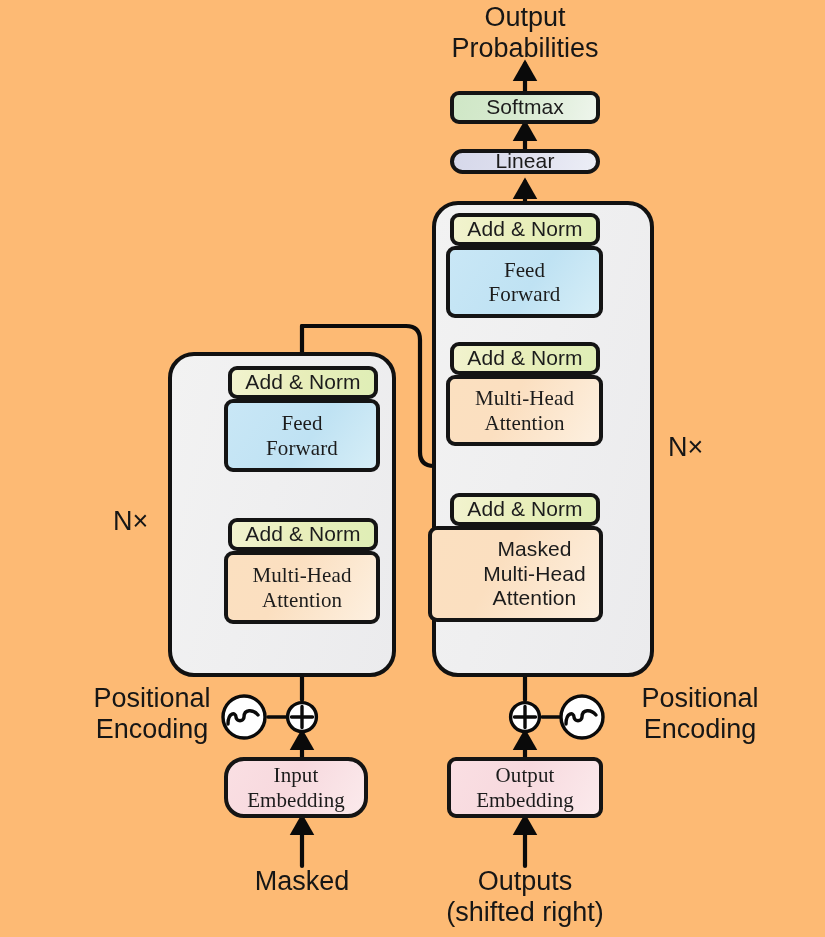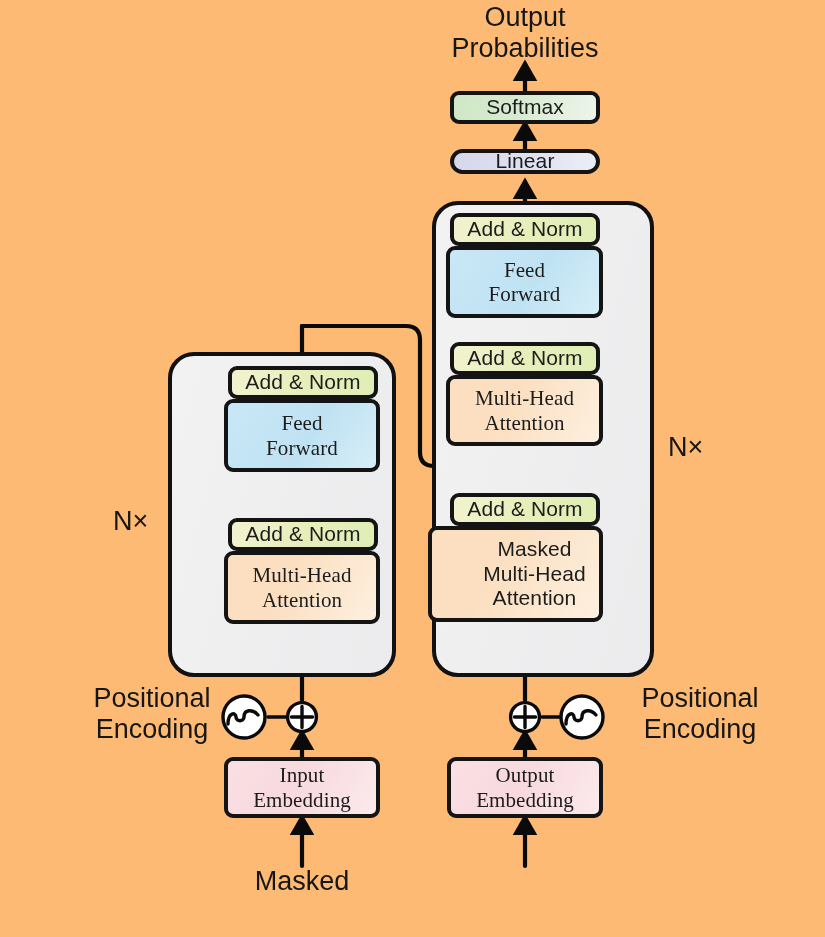"Input" div.node { border-radius: none -> 20px; width: 156px -> 144px }
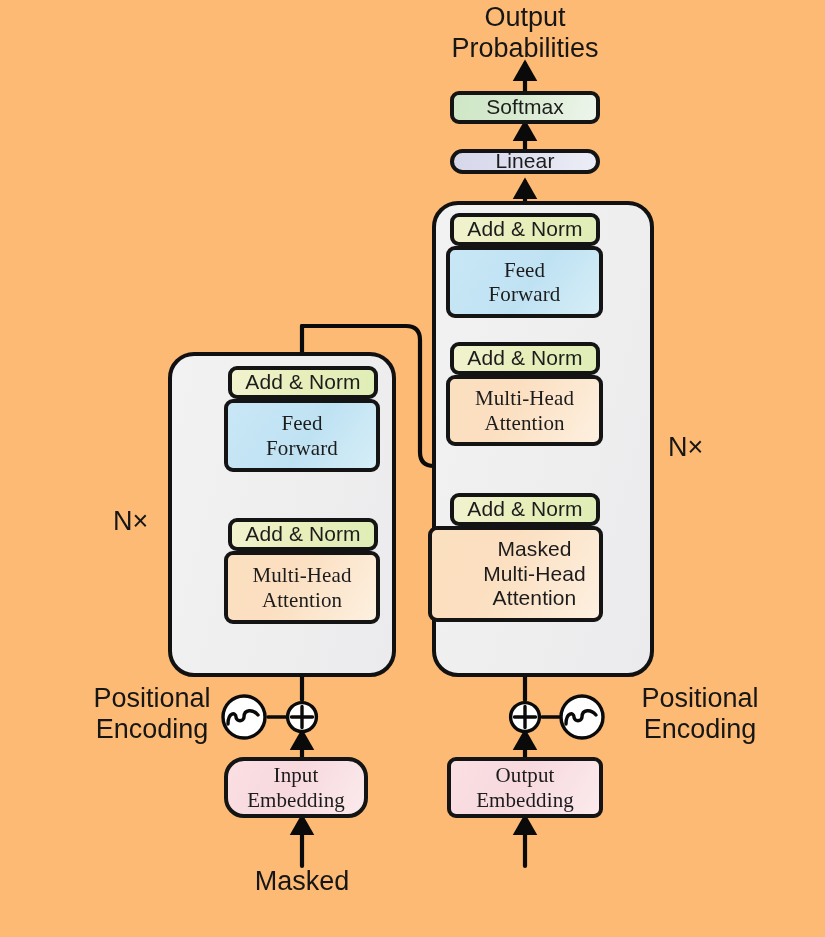"Outputs" div.caption { html: none -> <div>Outputs (shifted right)</div> }
